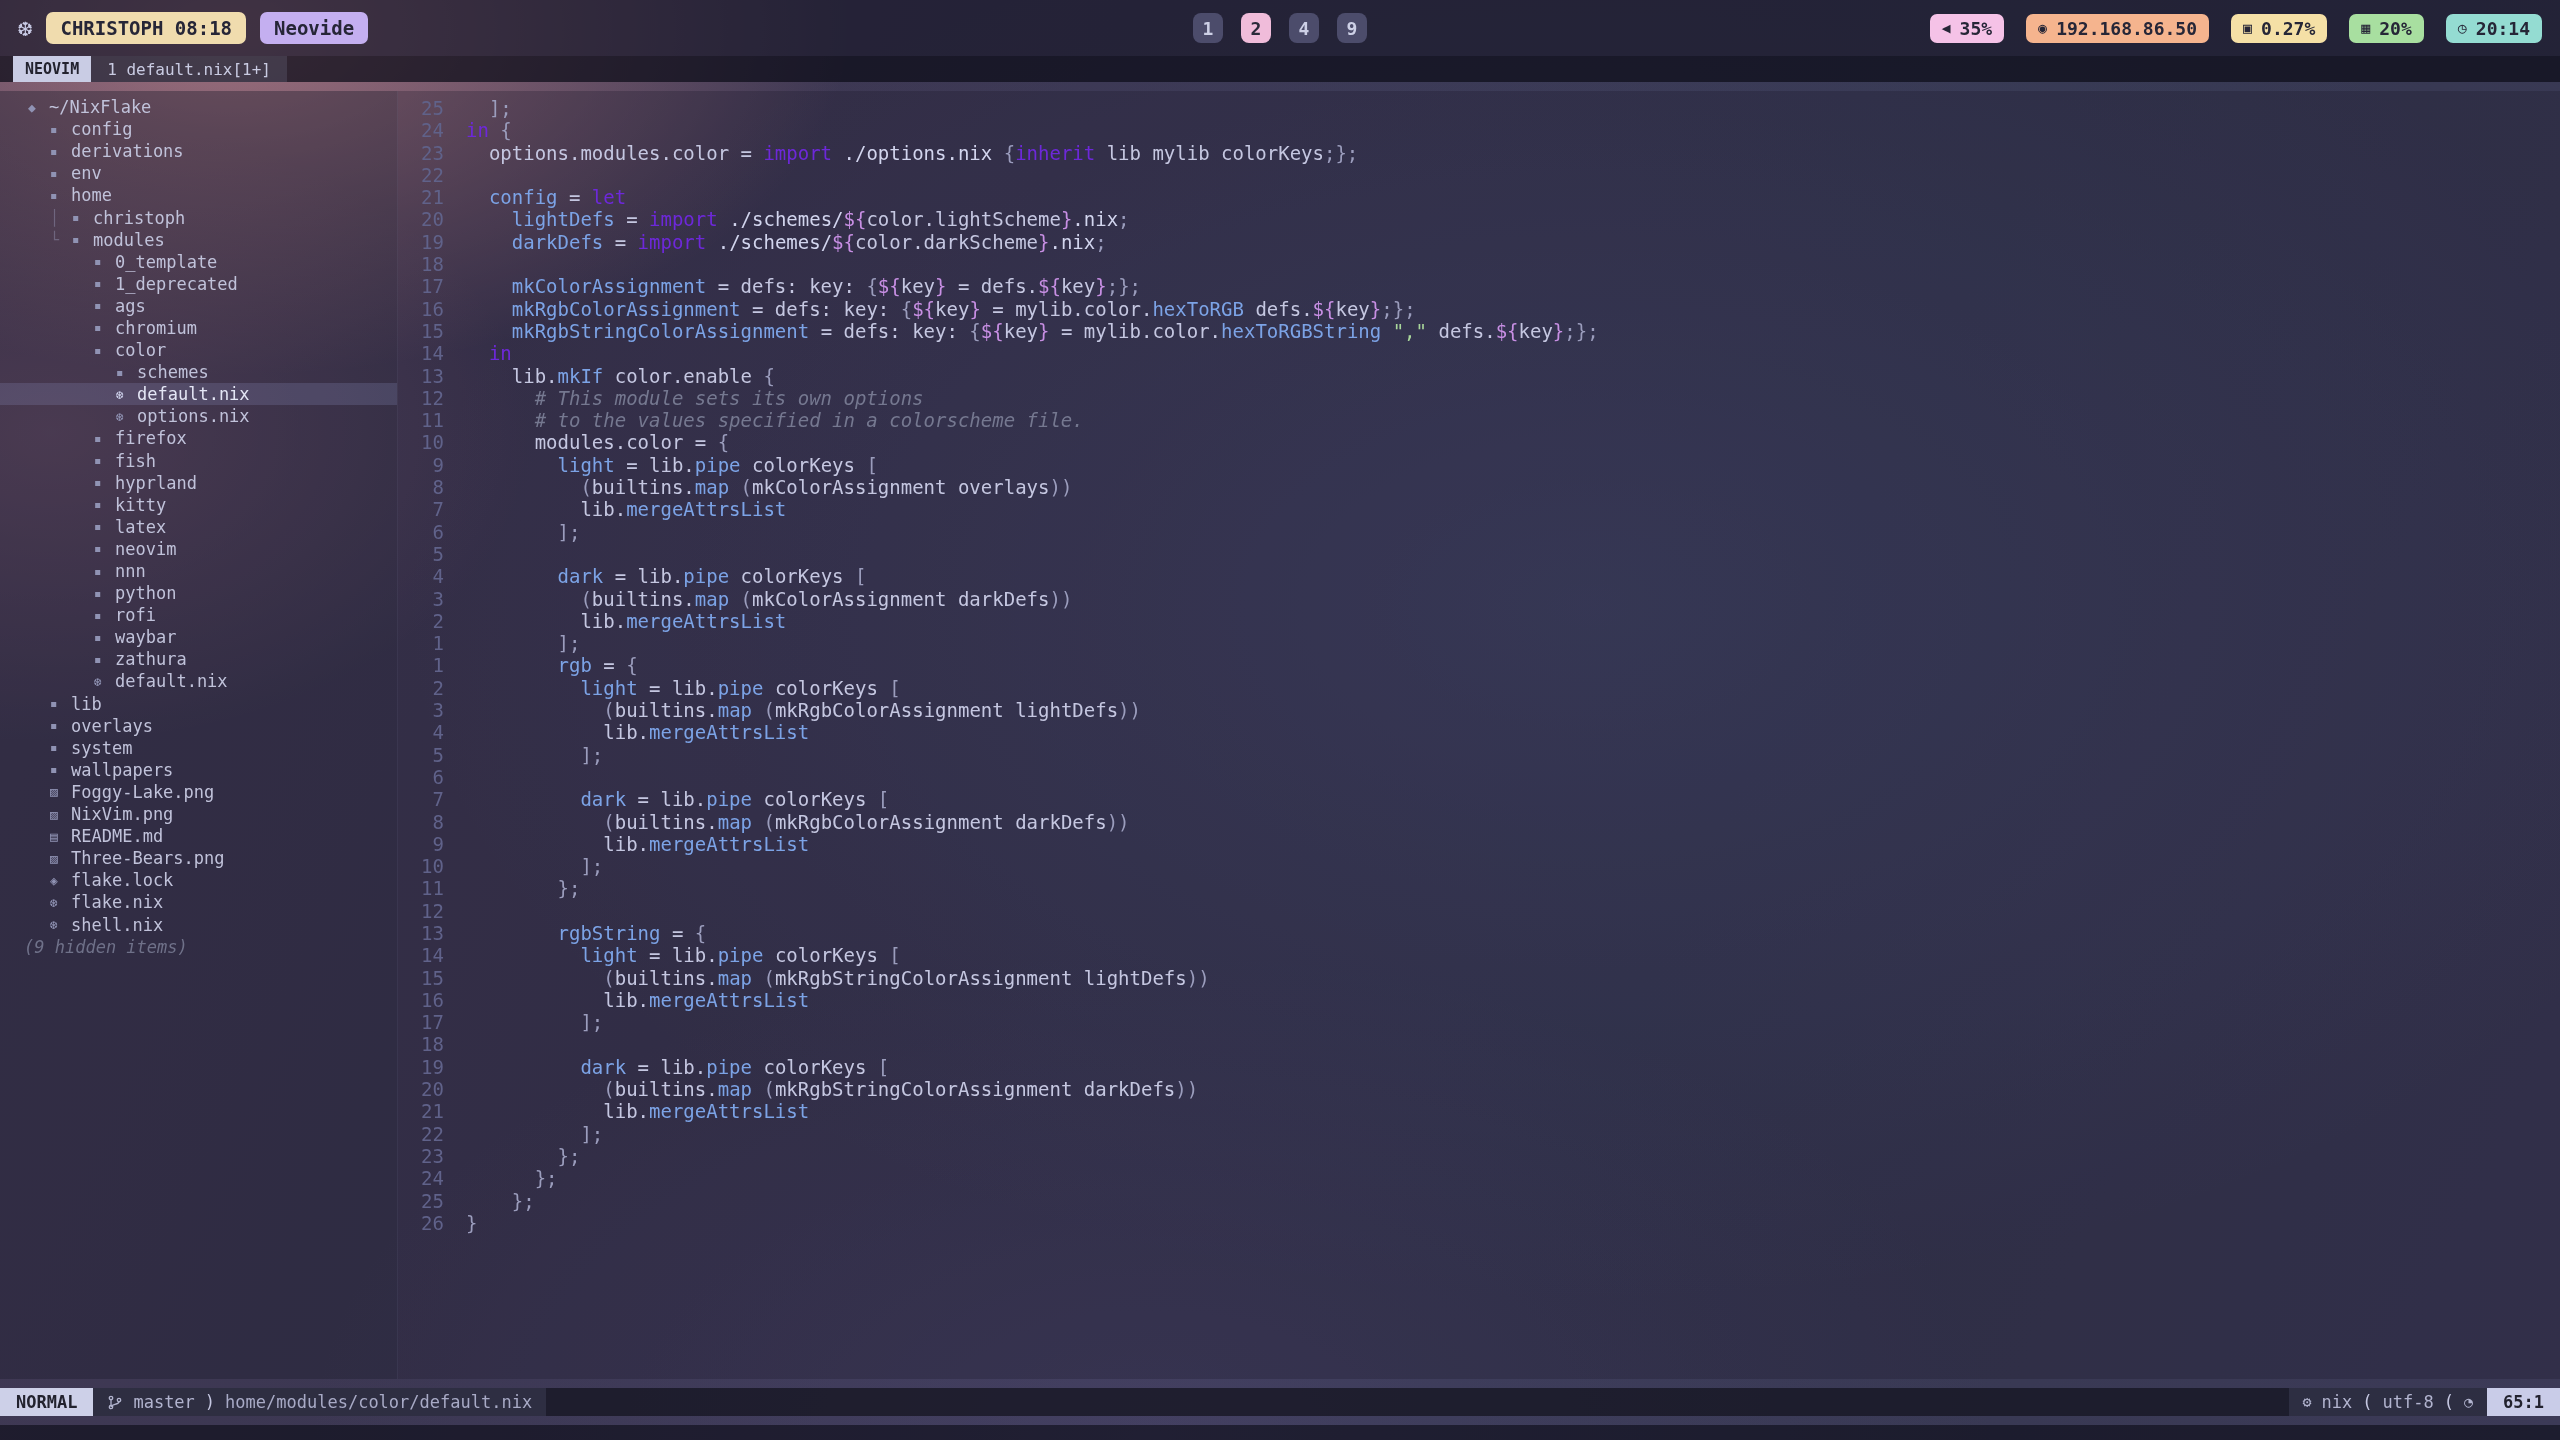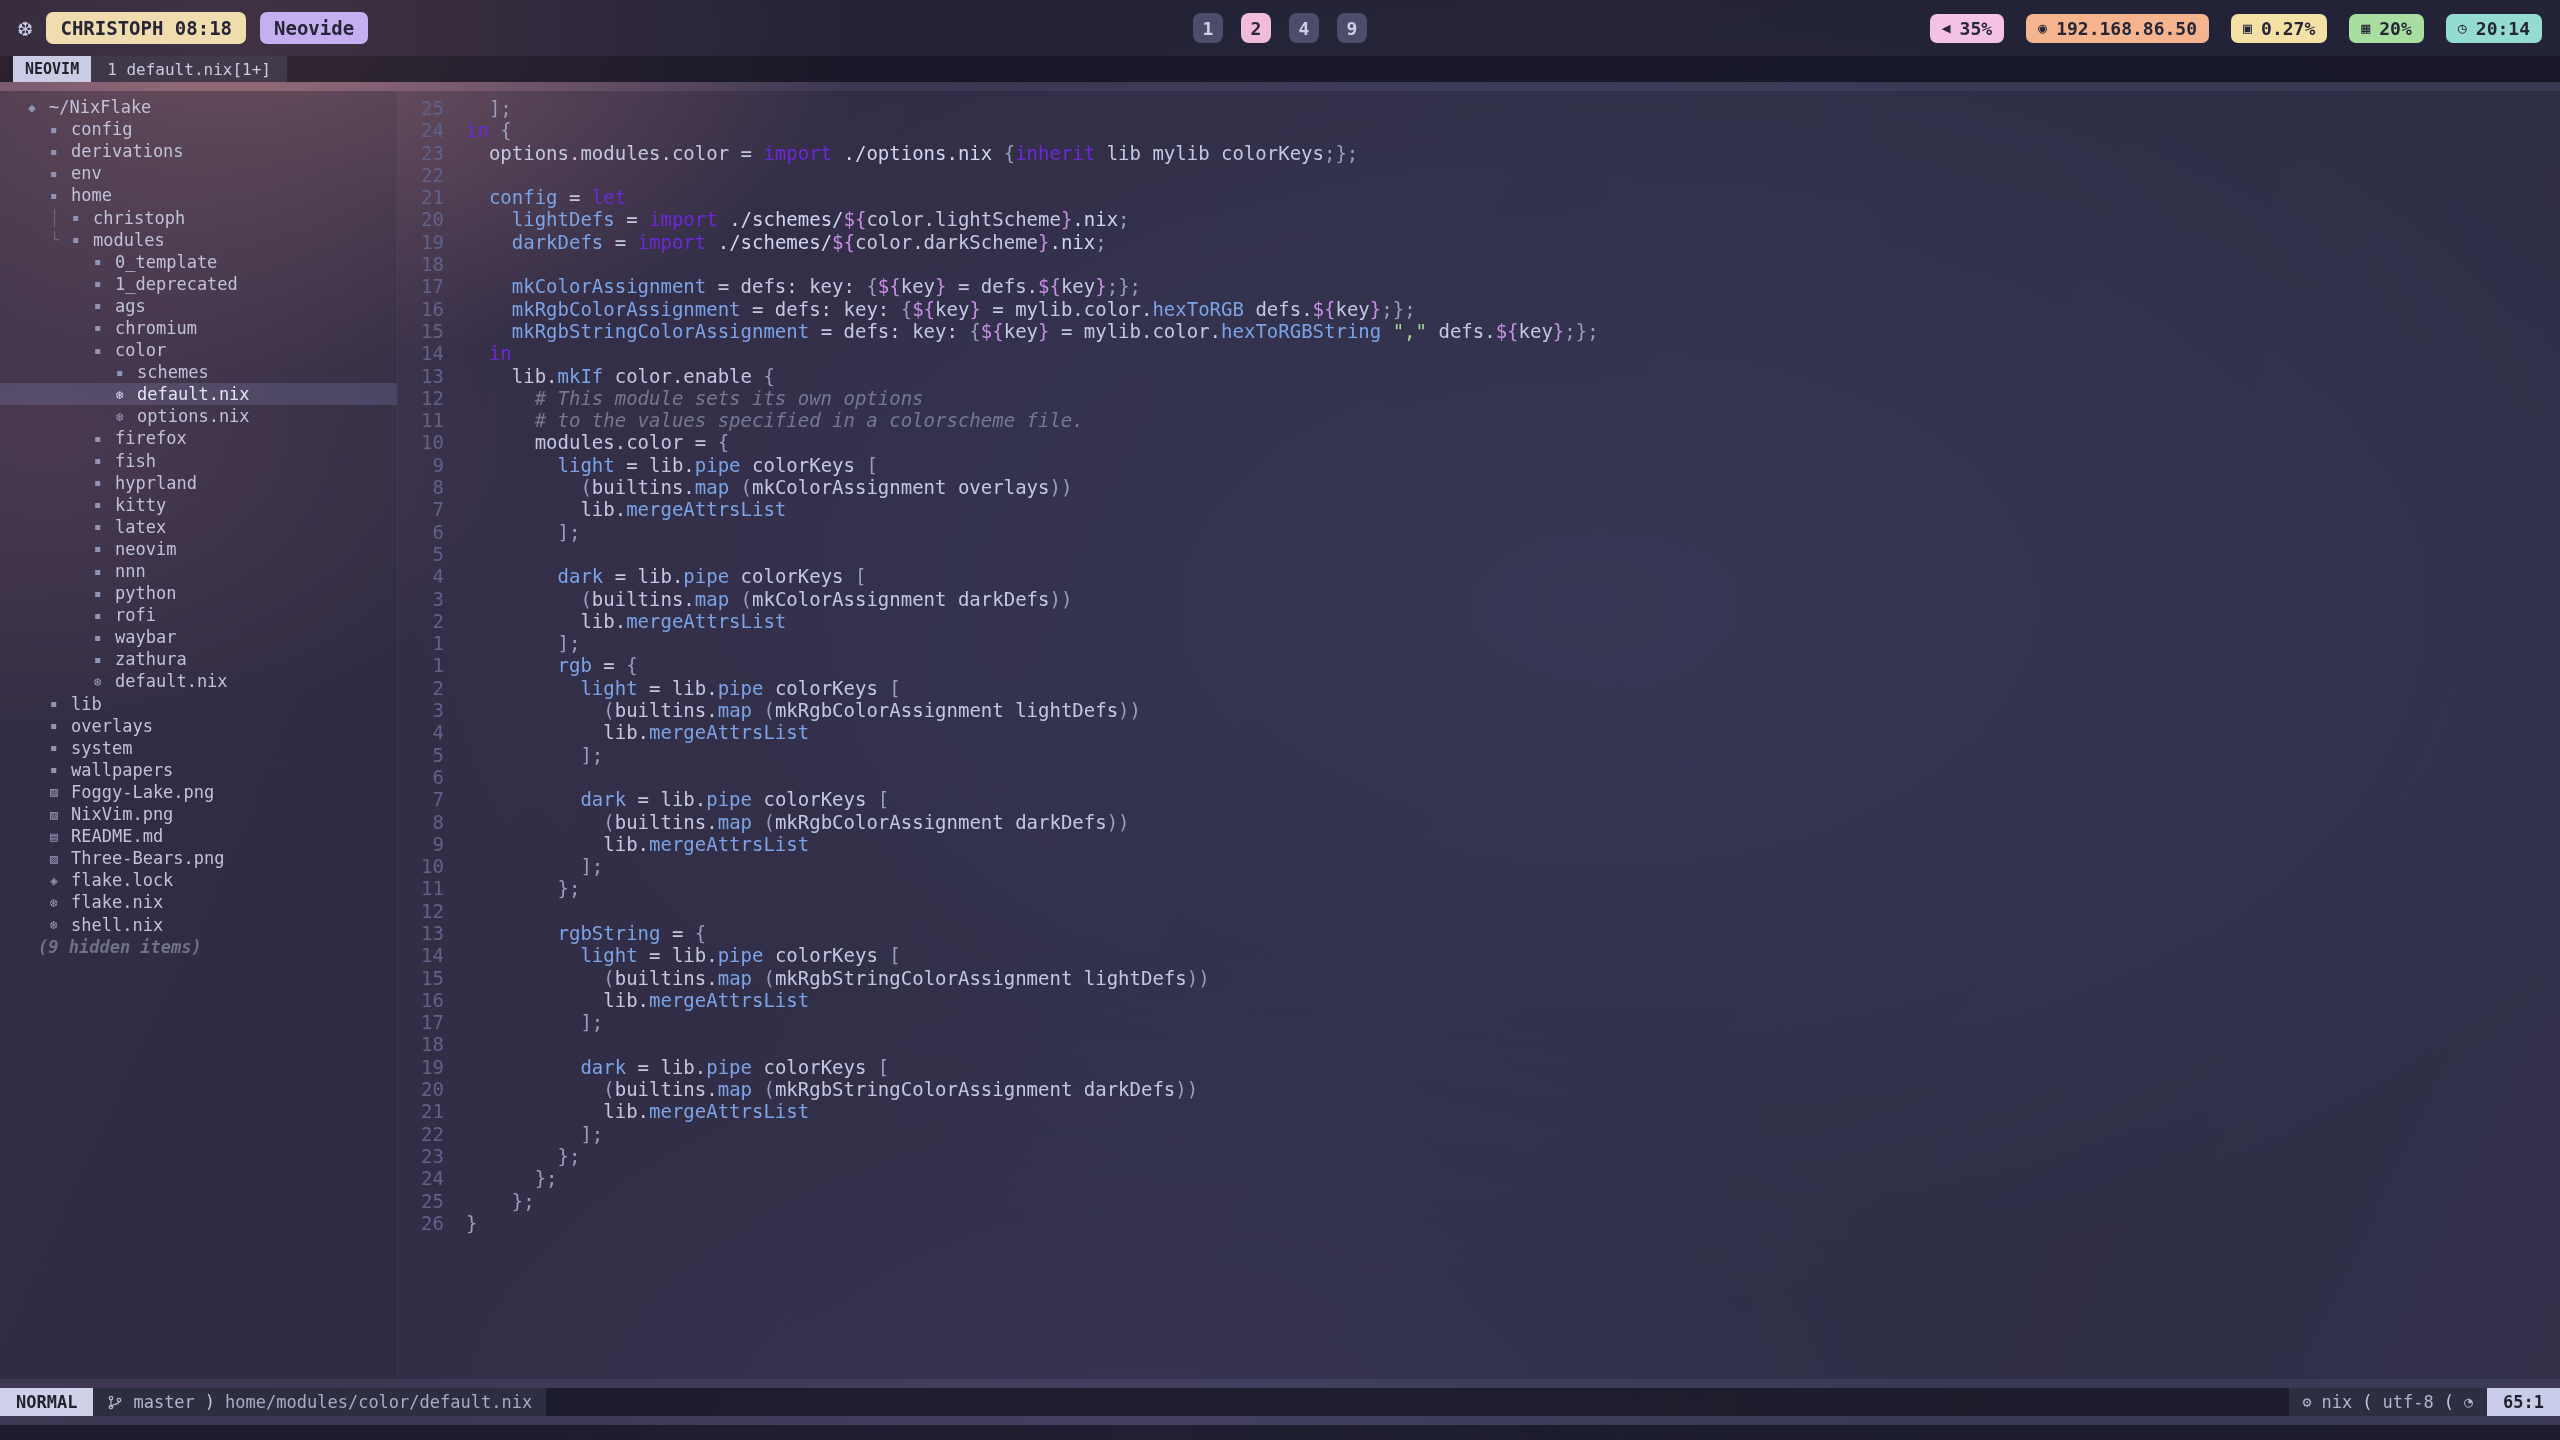"(9 hidden items)" div.trow { font-weight: bold -> none; padding-left: 38px -> 24px }
